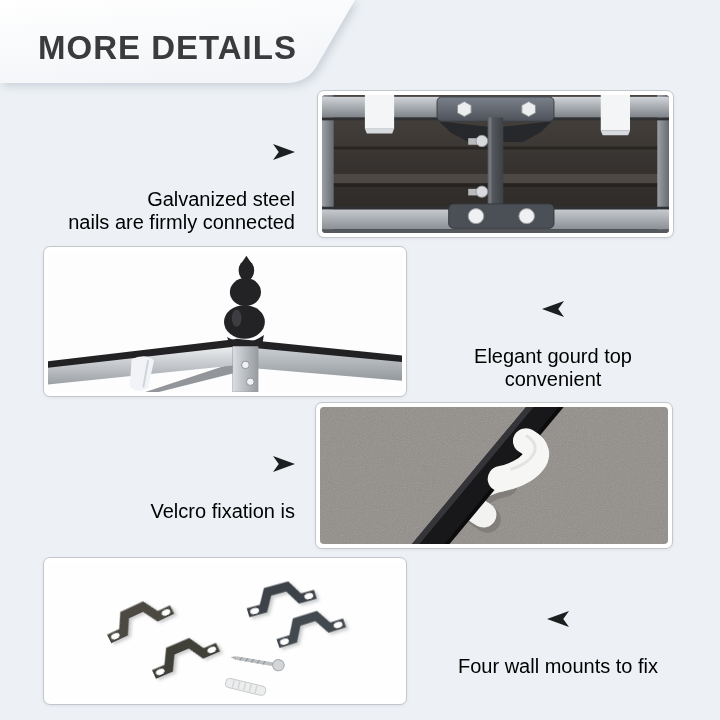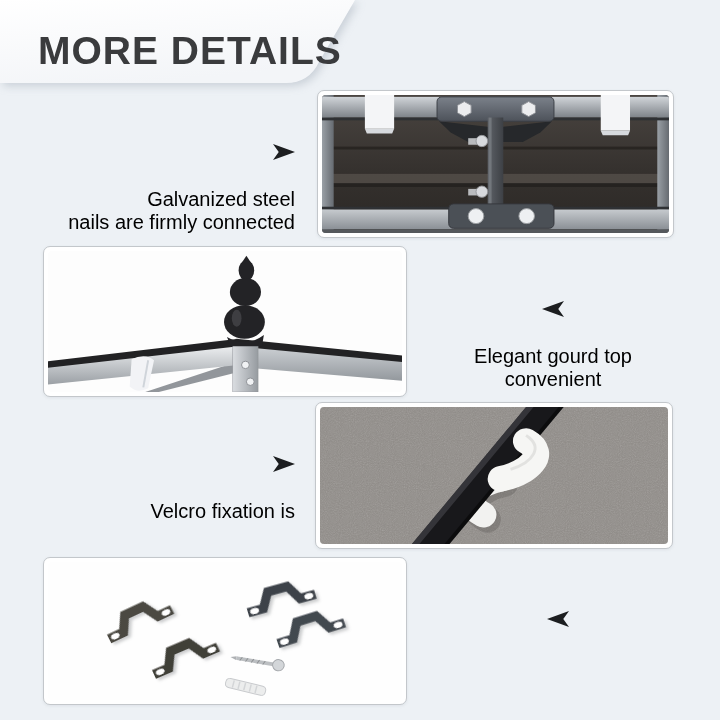"MORE DETAILS" .page-title { font-size: 39px -> 33px }
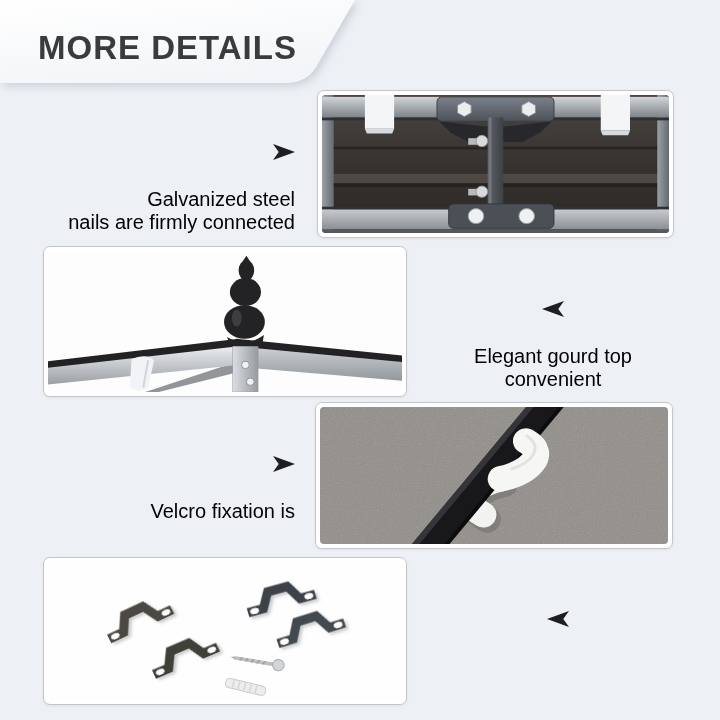"Four wall mounts to fix" div { html: none -> <div>Four wall mounts to fix</div> }
